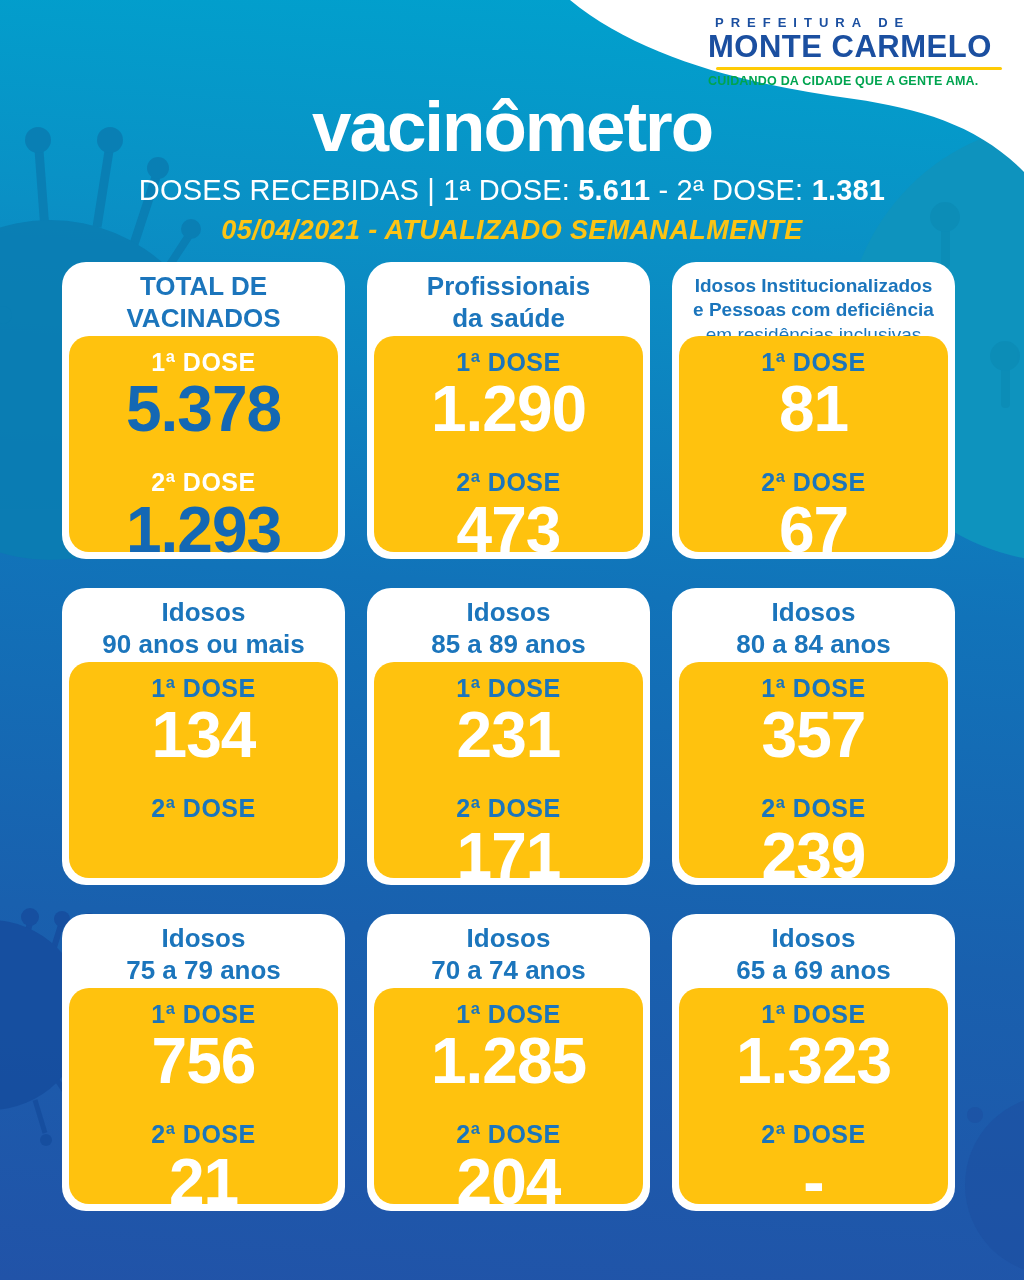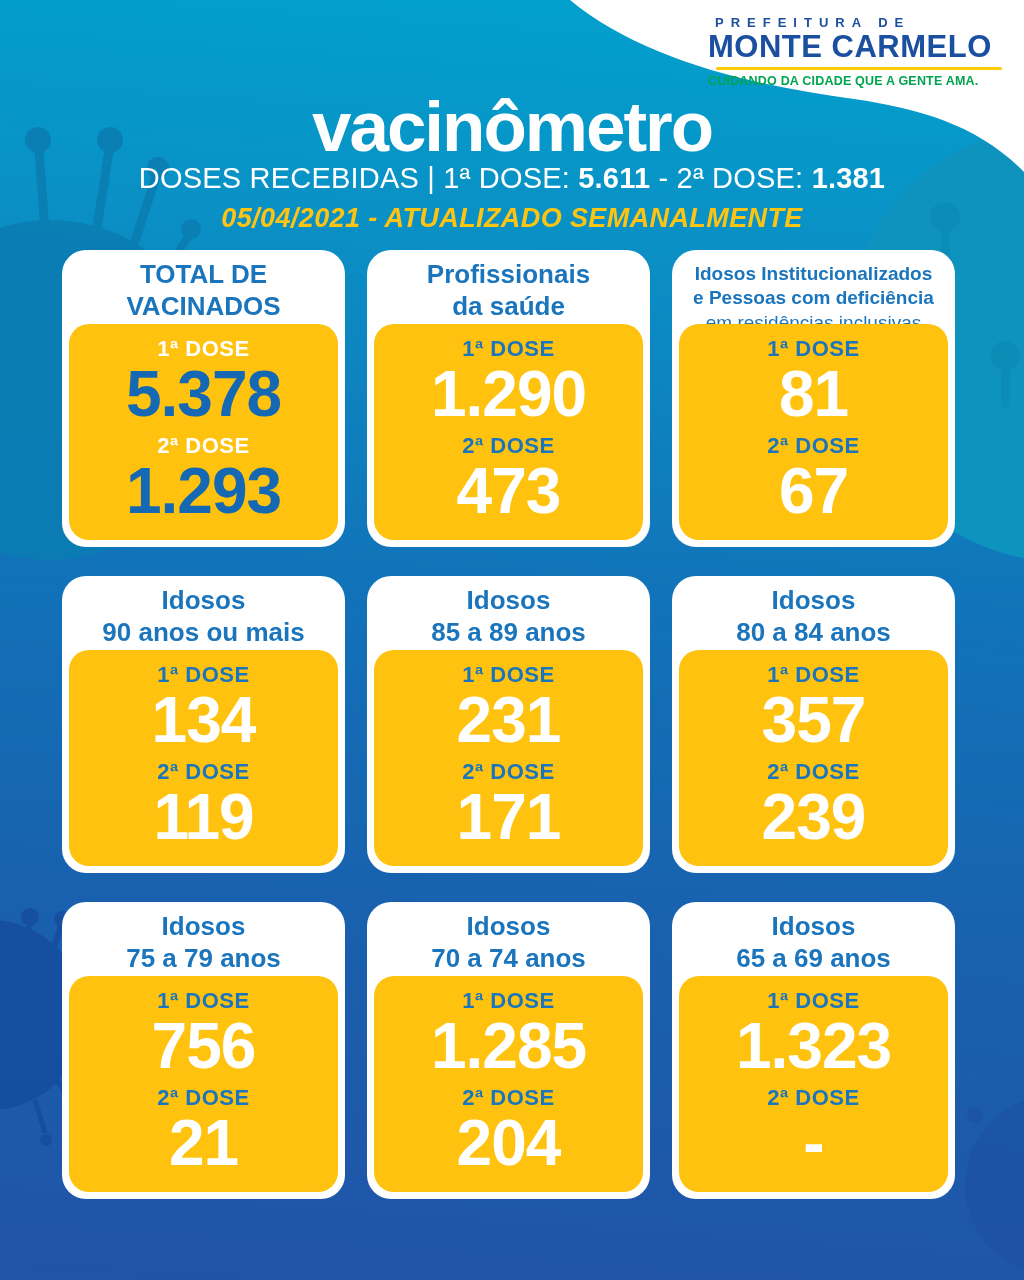"DOSES RECEBIDAS | 1ª DOSE:" .subtitle { margin-top: none -> 12px }
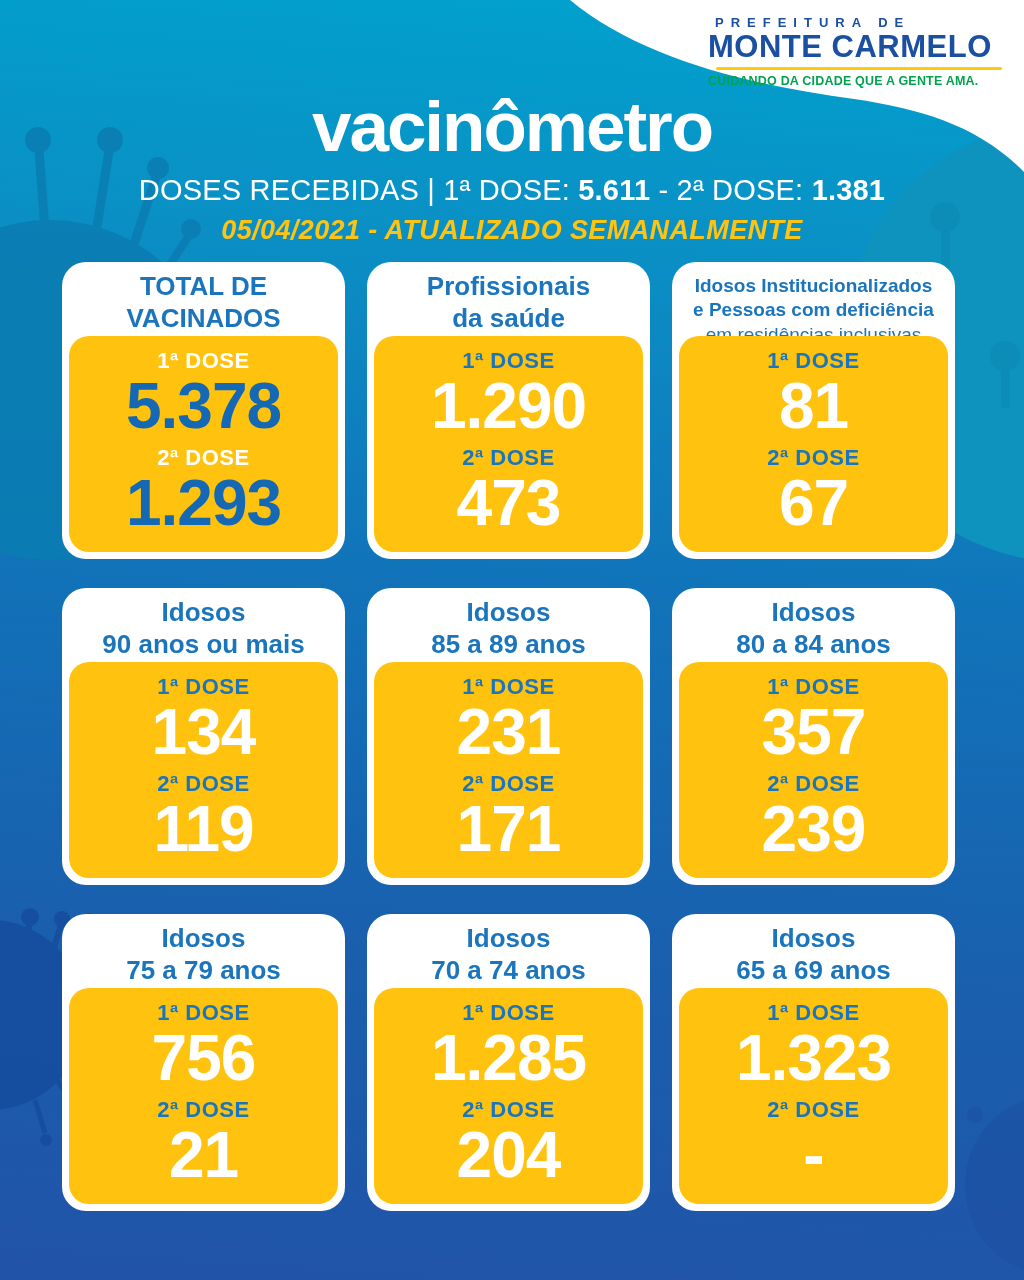"1ª DOSE" .dose-label { font-size: 22px -> 25px }
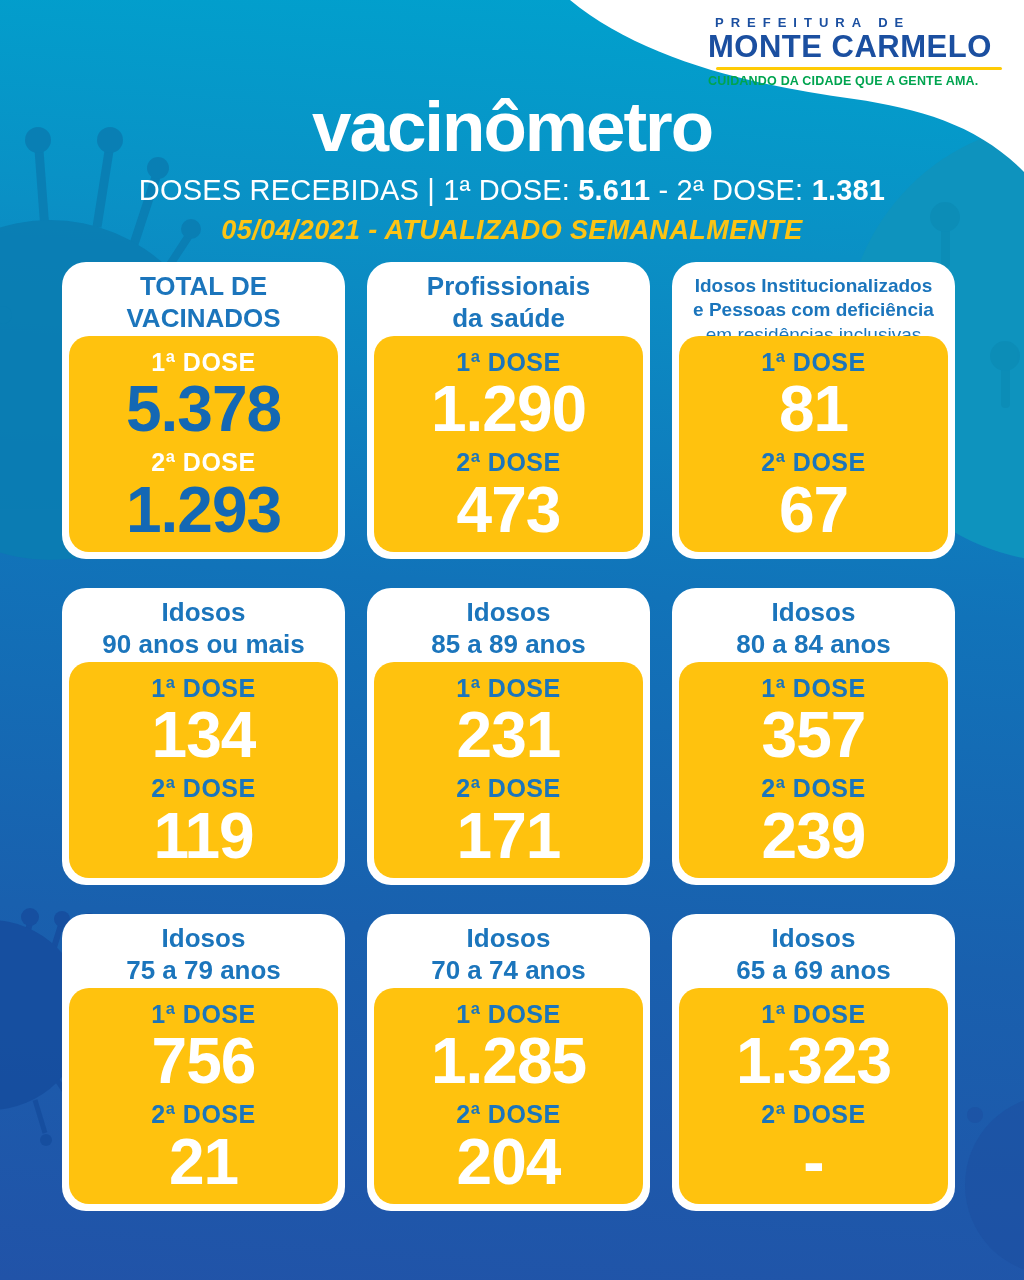"2ª DOSE" .dose-label.second { margin-top: 4px -> 24px }
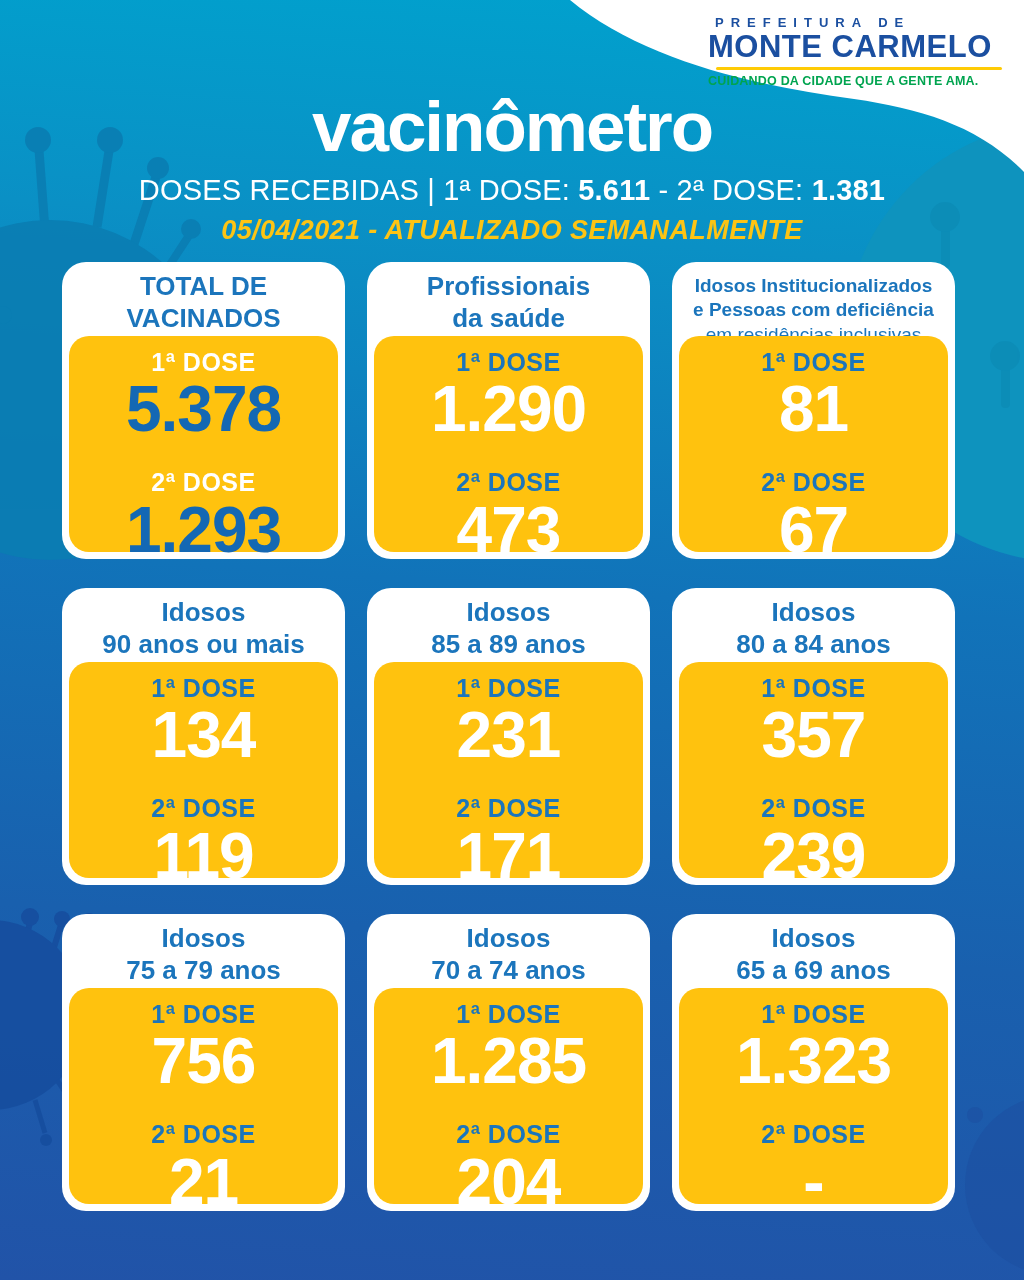"119" div.dose-value { html: <div>119</div> -> none }
